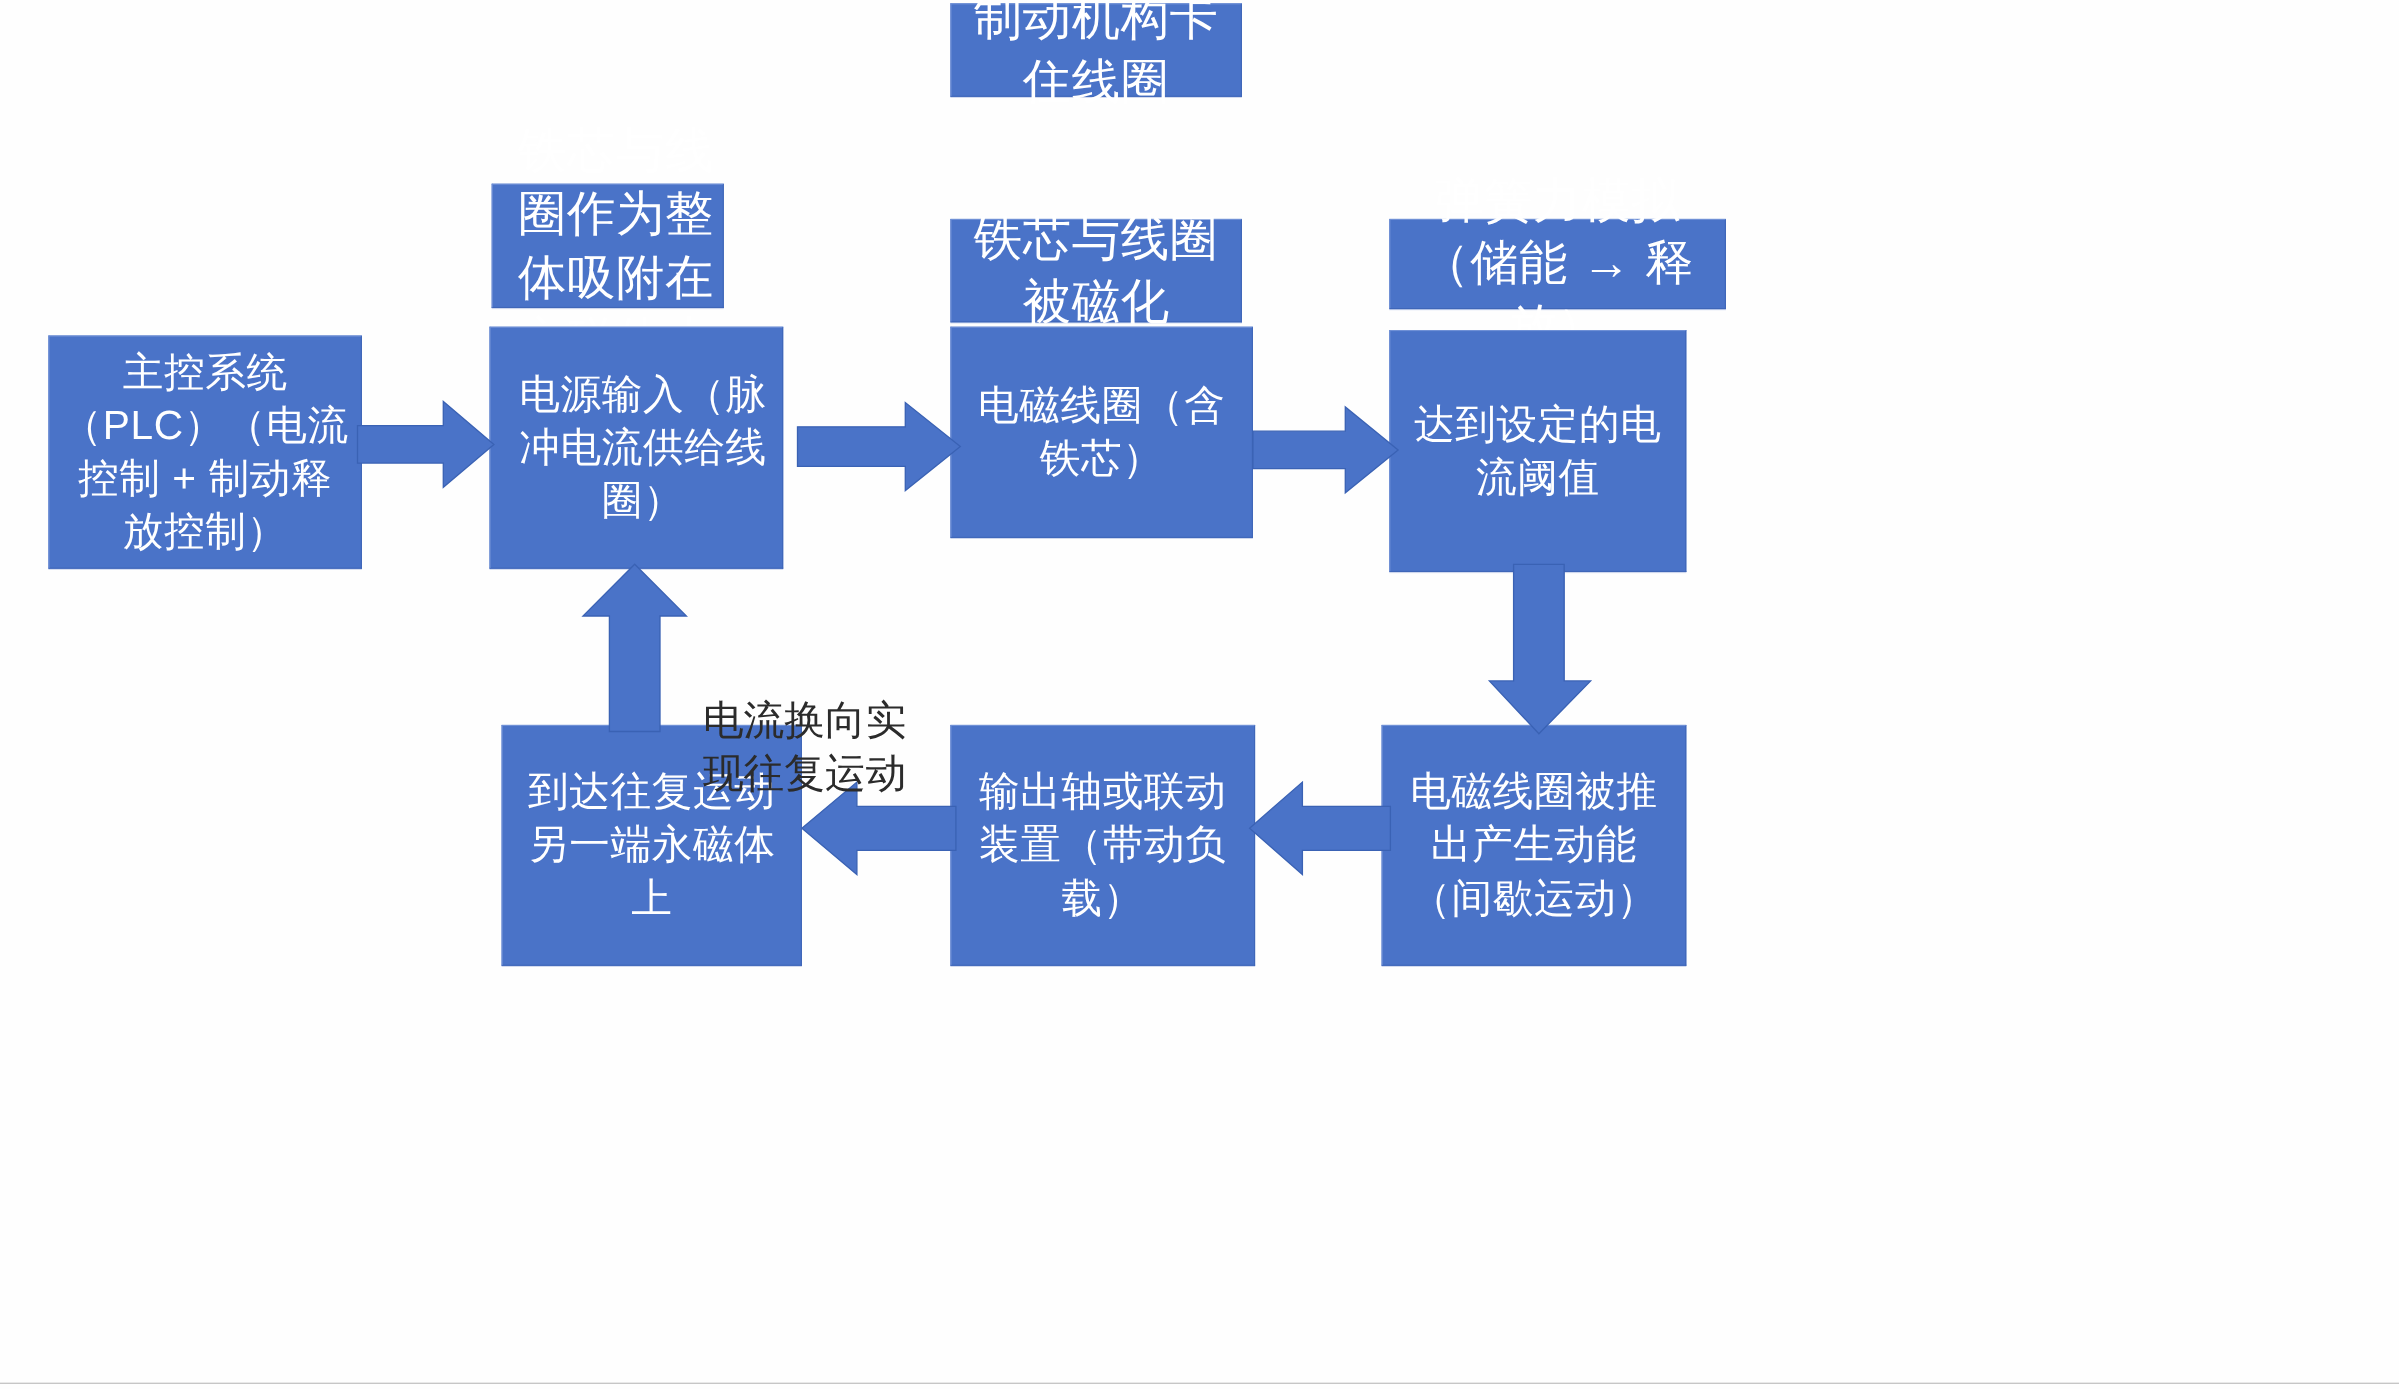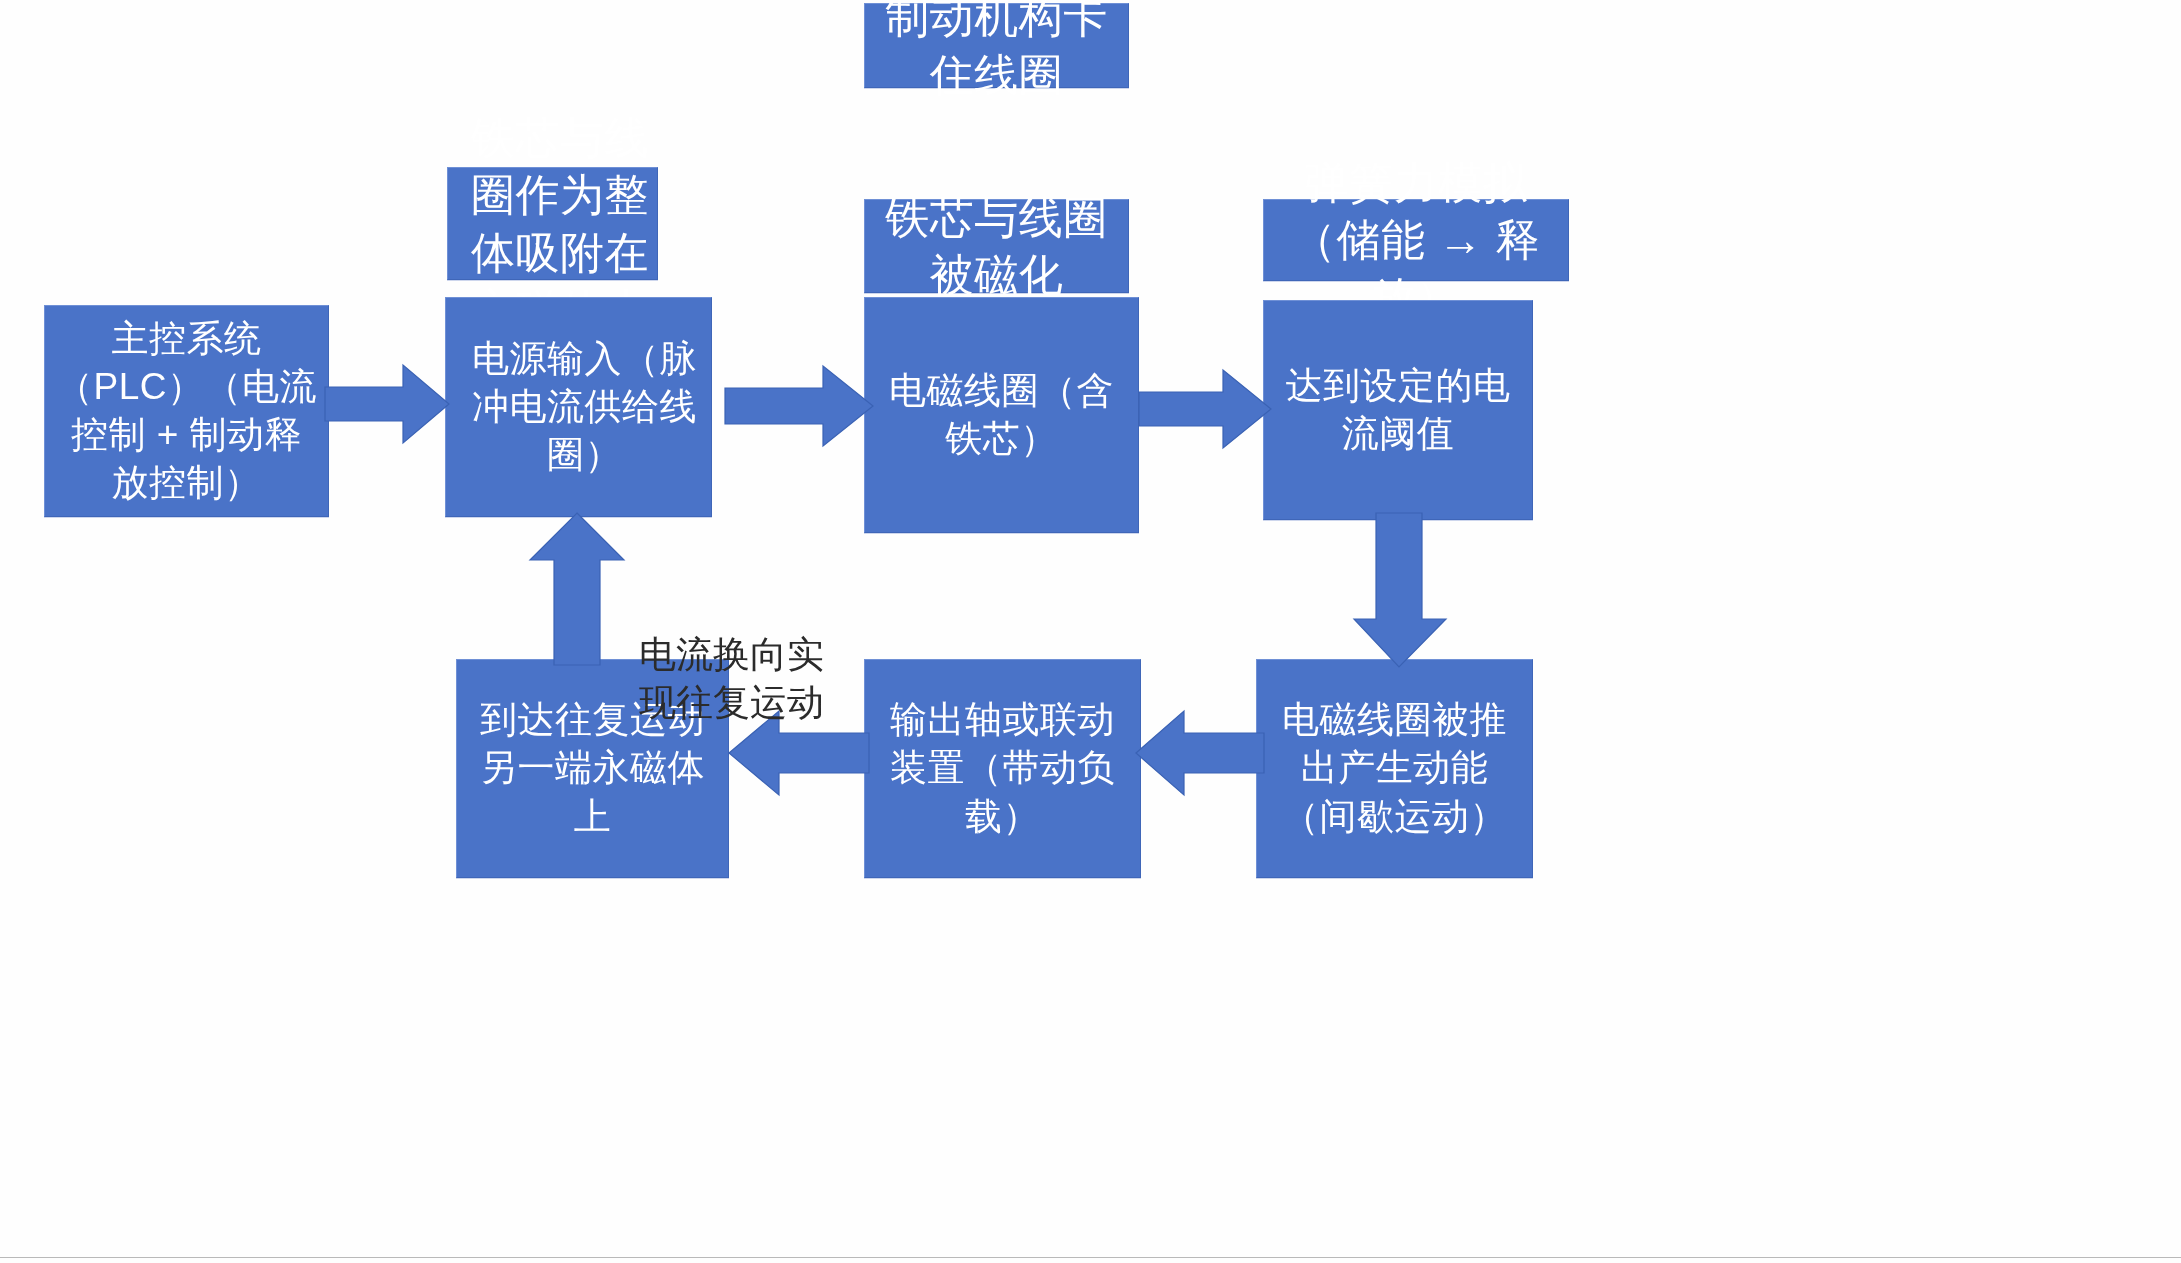"电磁线圈（含铁芯）" div.node { height: 236px -> 192px }
